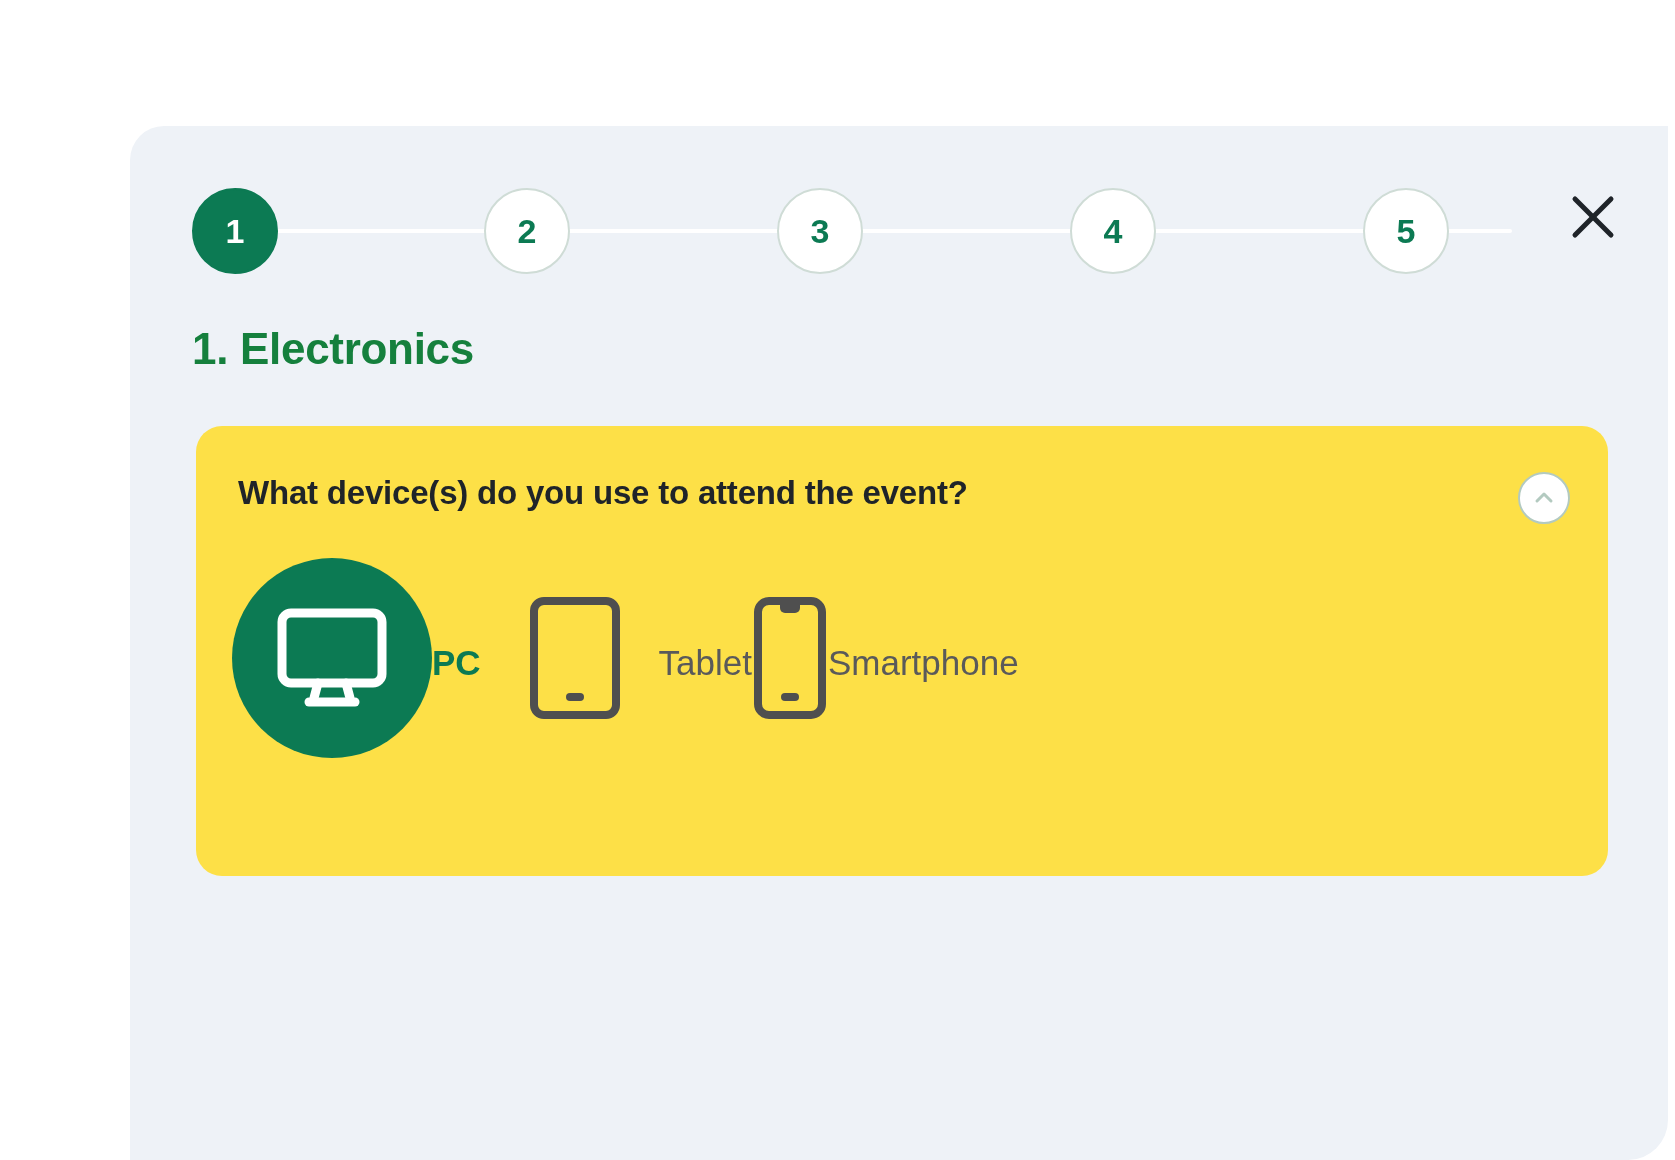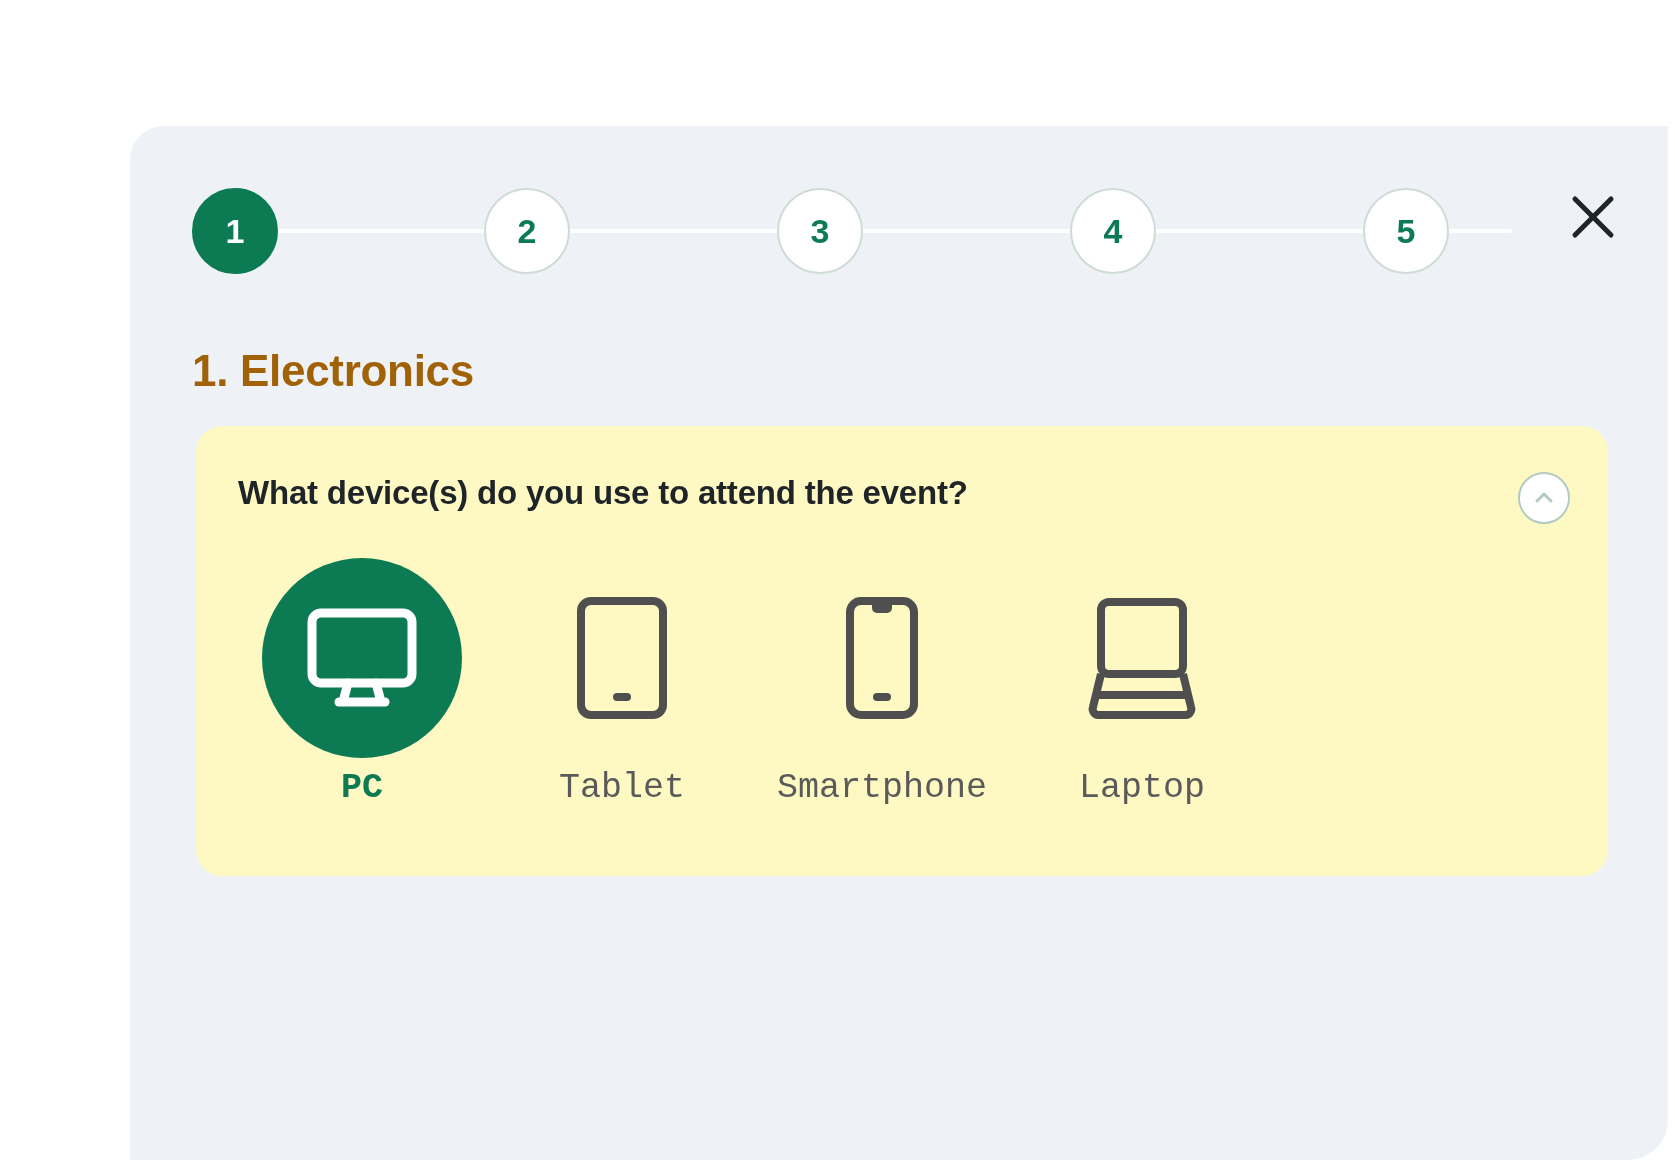"1. Electronics" #section-title { color: #a16207 -> #15803d; top: 220px -> 198px }
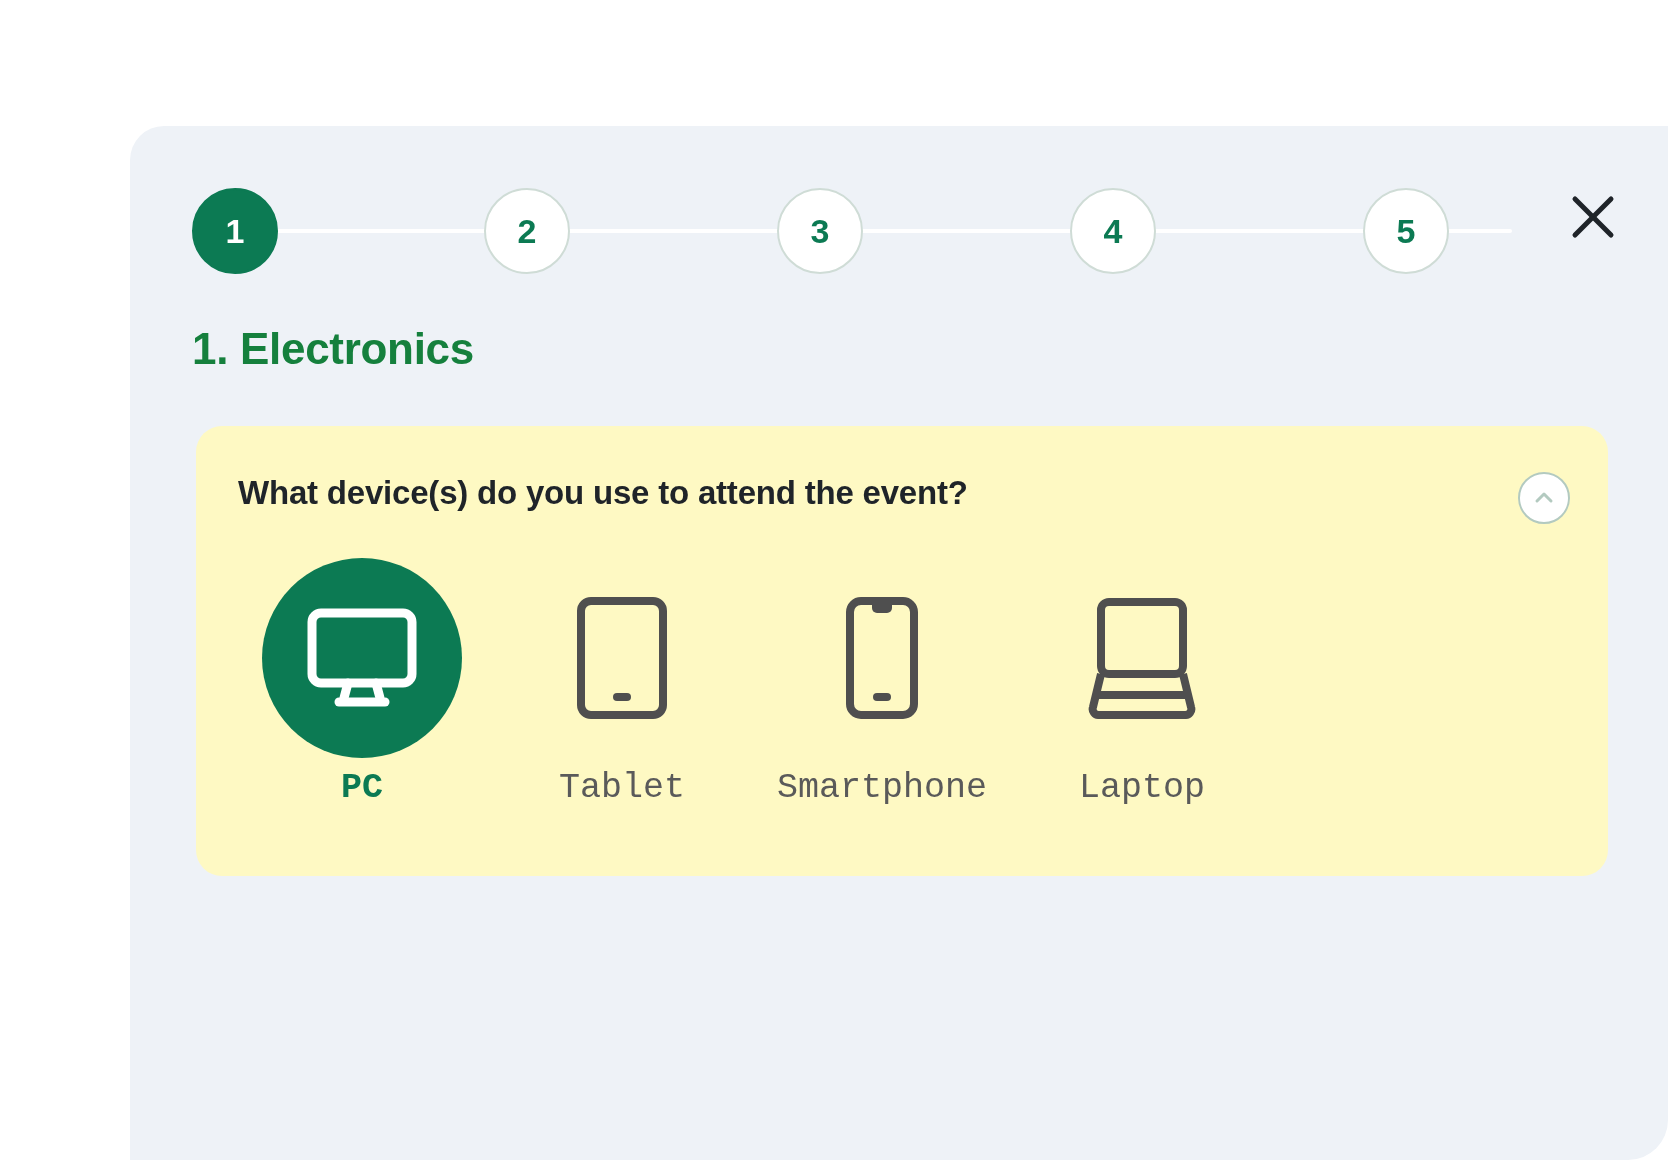"What device(s) do you use" #question-card { background: #fef9c3 -> #fde047 }
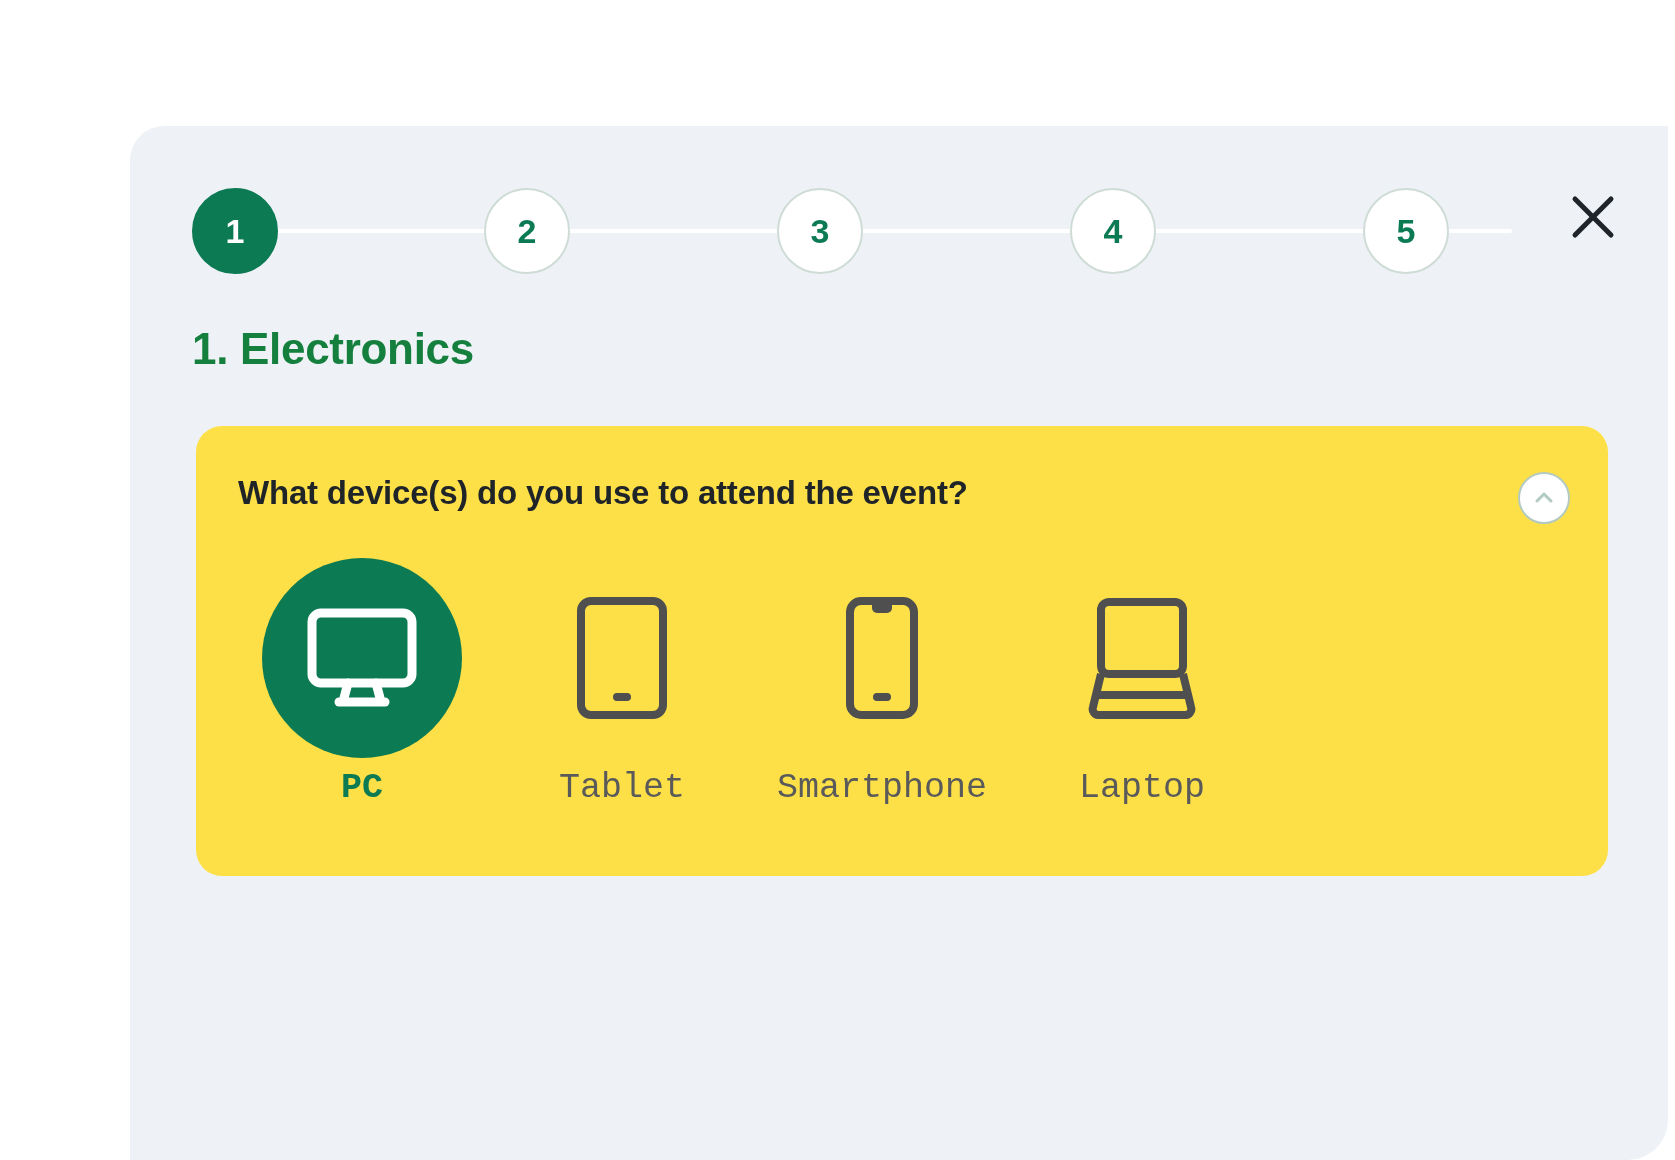"PC" .option { flex-direction: column -> none; font-family: Liberation Mono, monospace -> none }
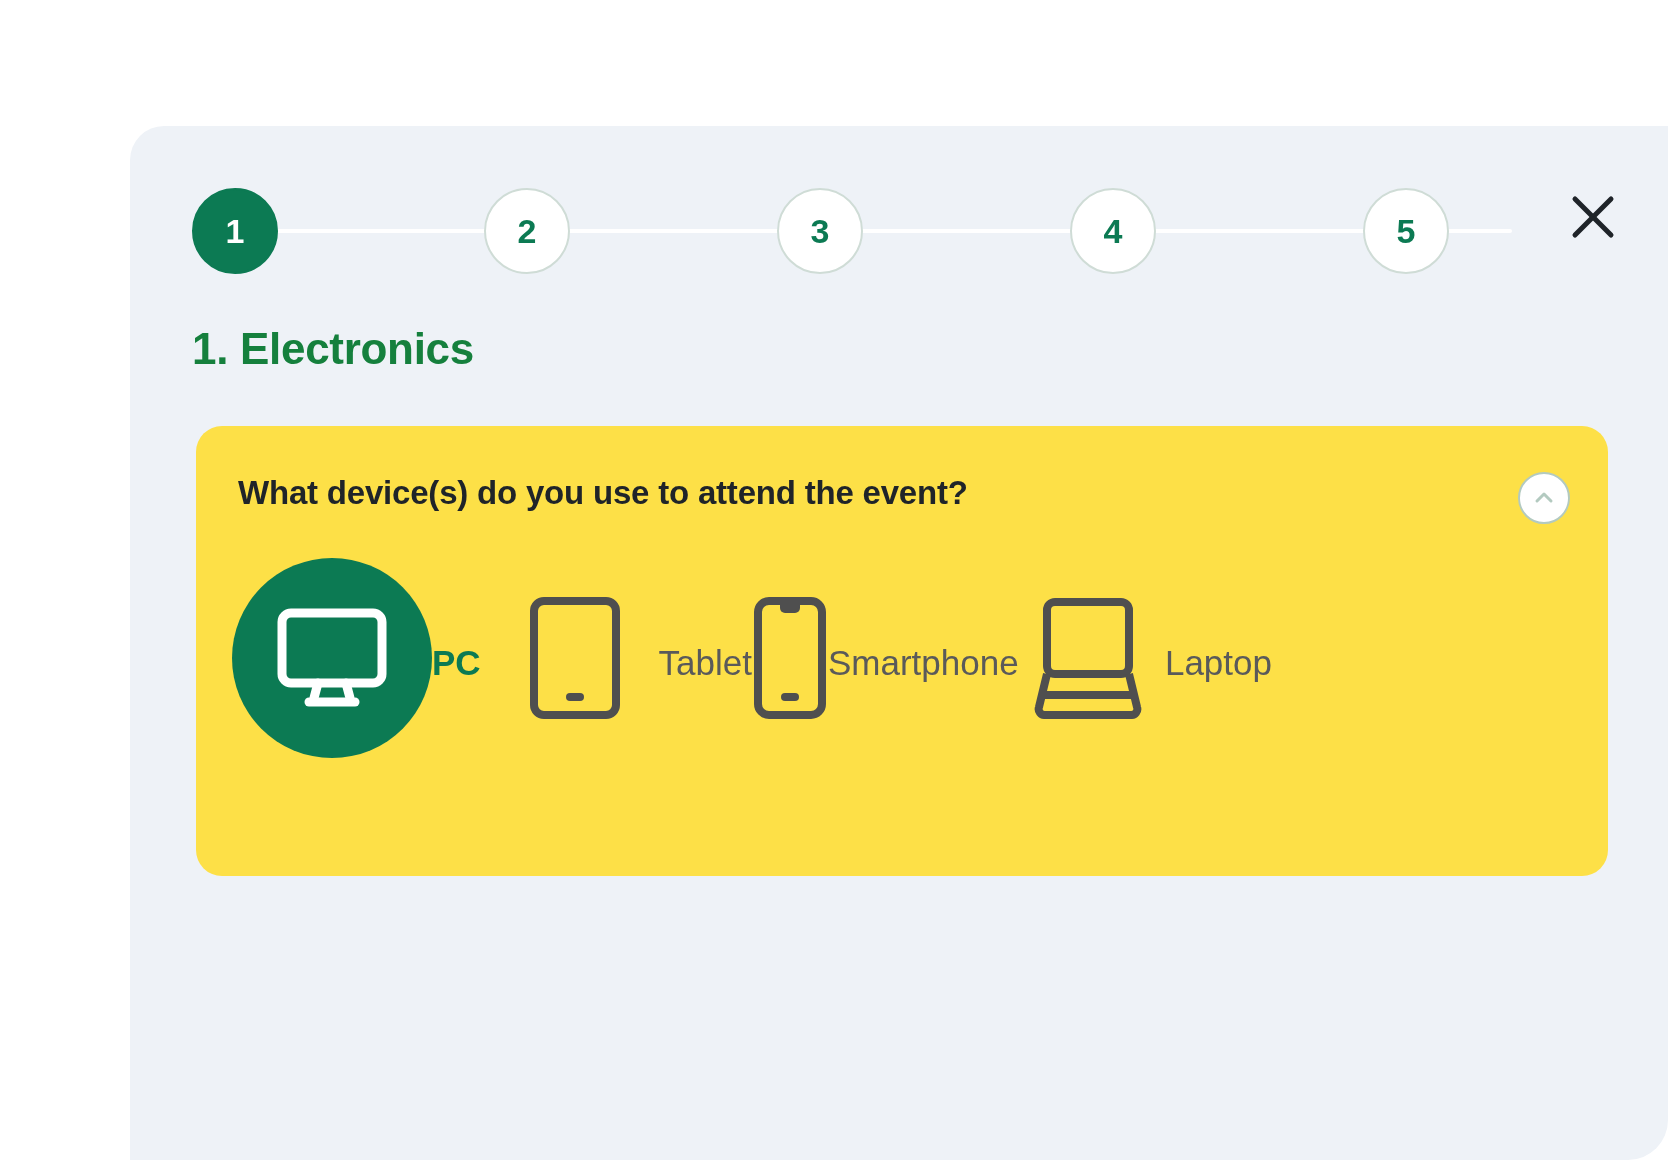"Laptop" div.option { html: <div> <div> <svg> <rect></rect> <path></path> <line></line> </svg> </div> <div>Laptop</div> </div> -> none }
